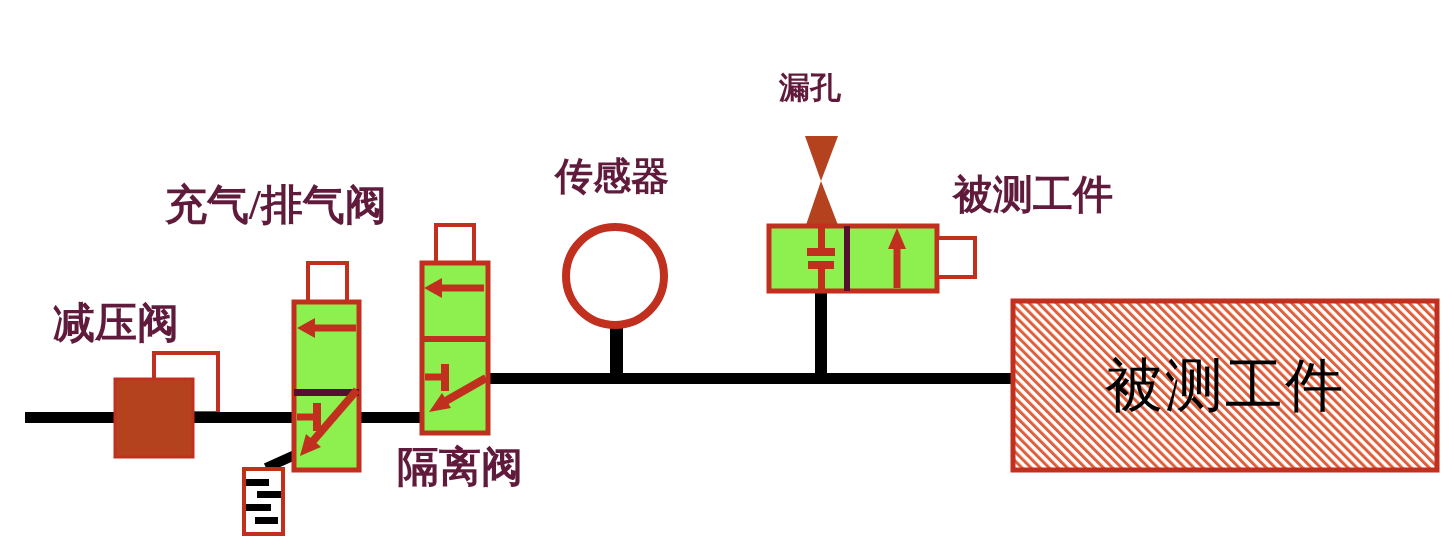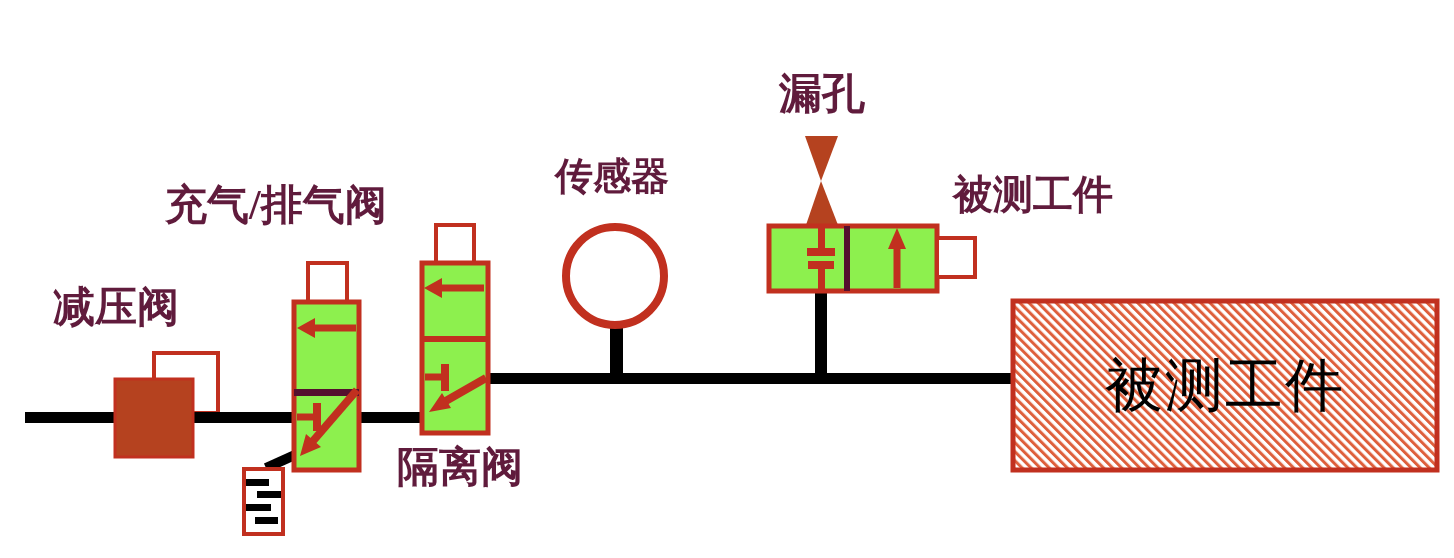"漏孔" .lbl-36 { font-size: 43px -> 31px }
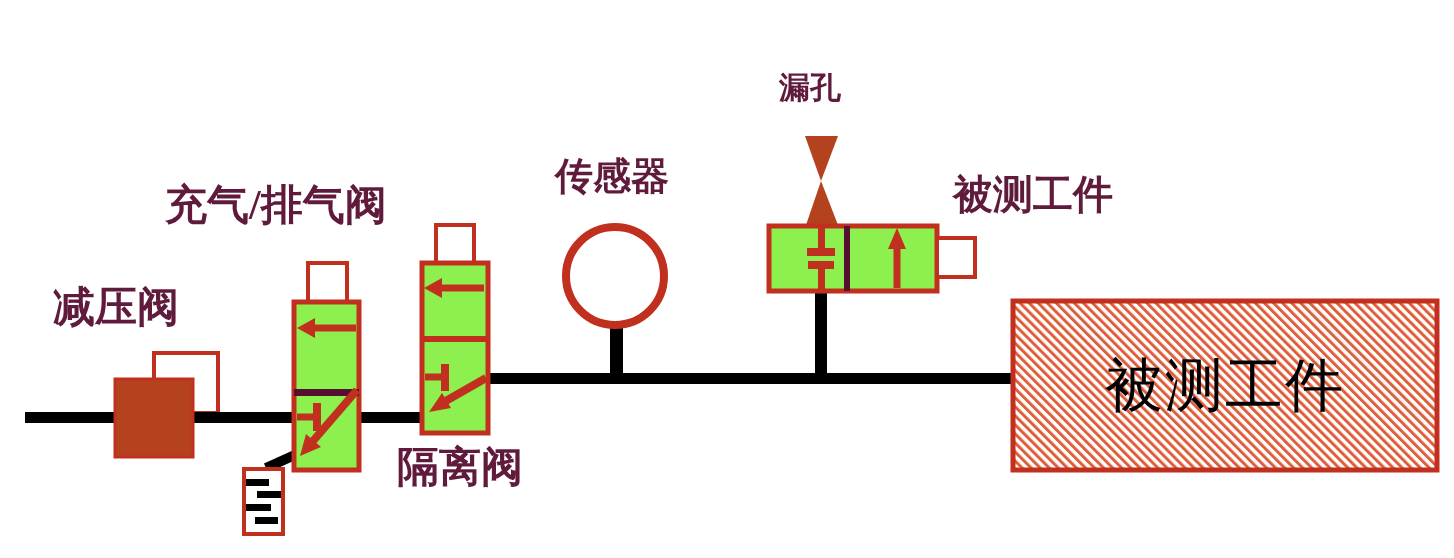"减压阀" div.lbl { top: 286px -> 302px }
